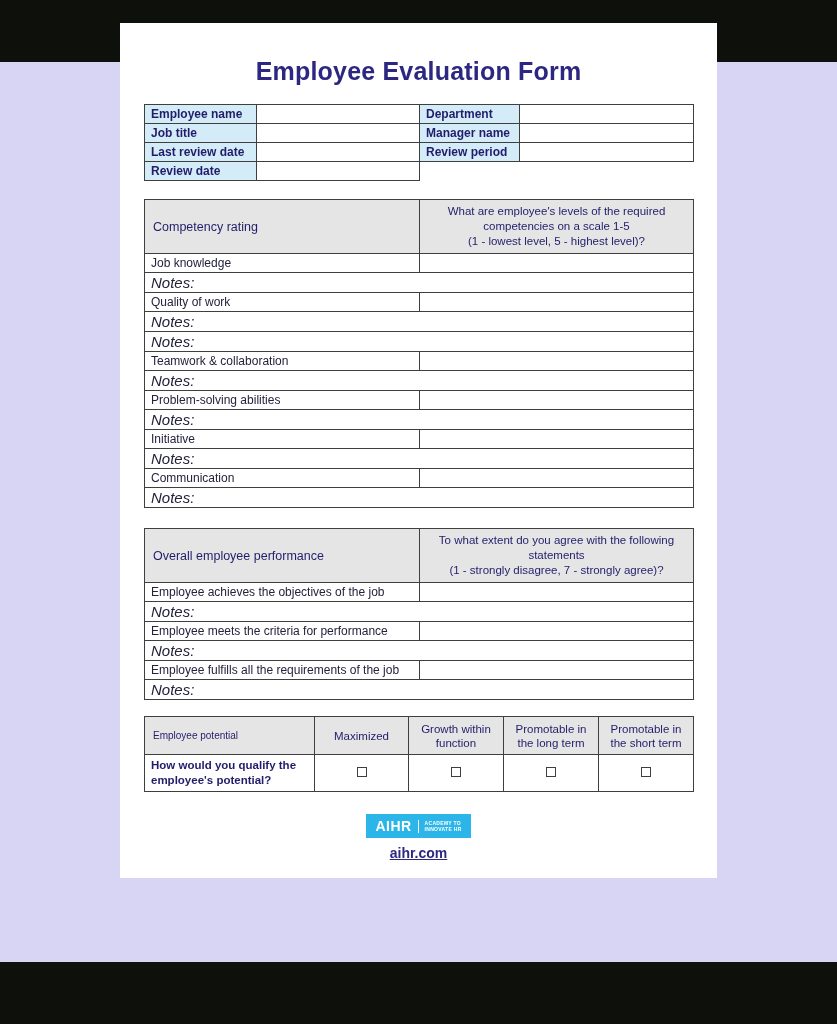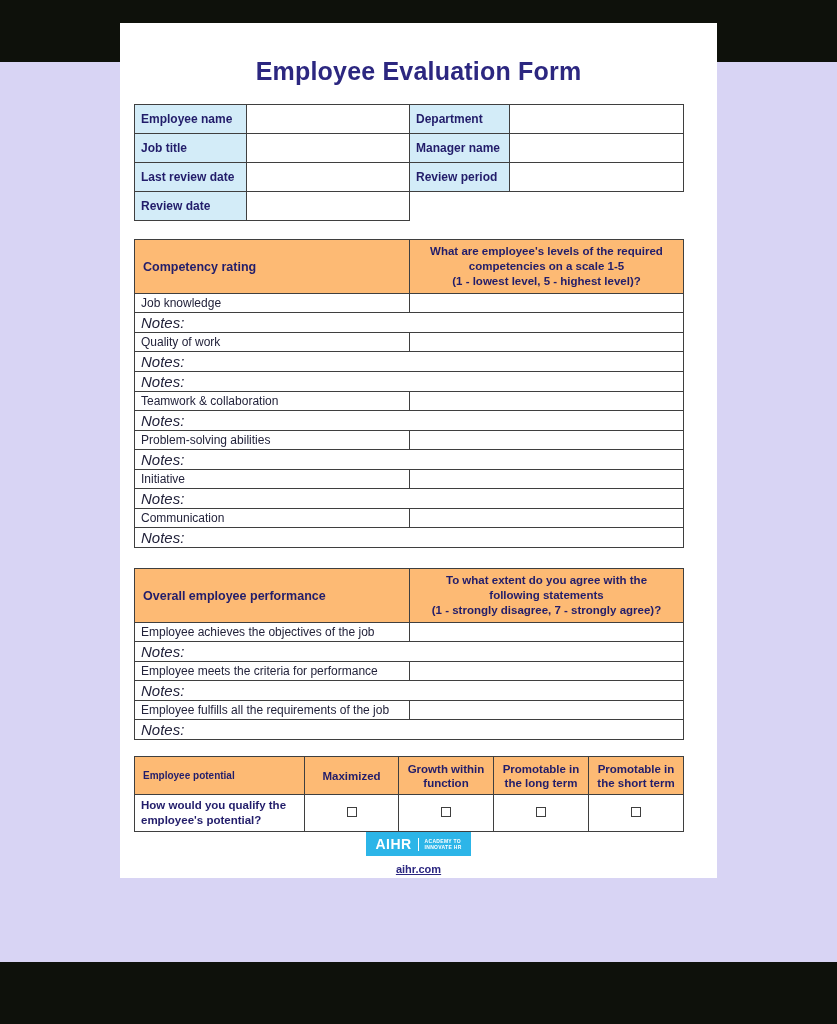"Employee Evaluation Form" .sheet { padding: 0 14px -> 0 24px }
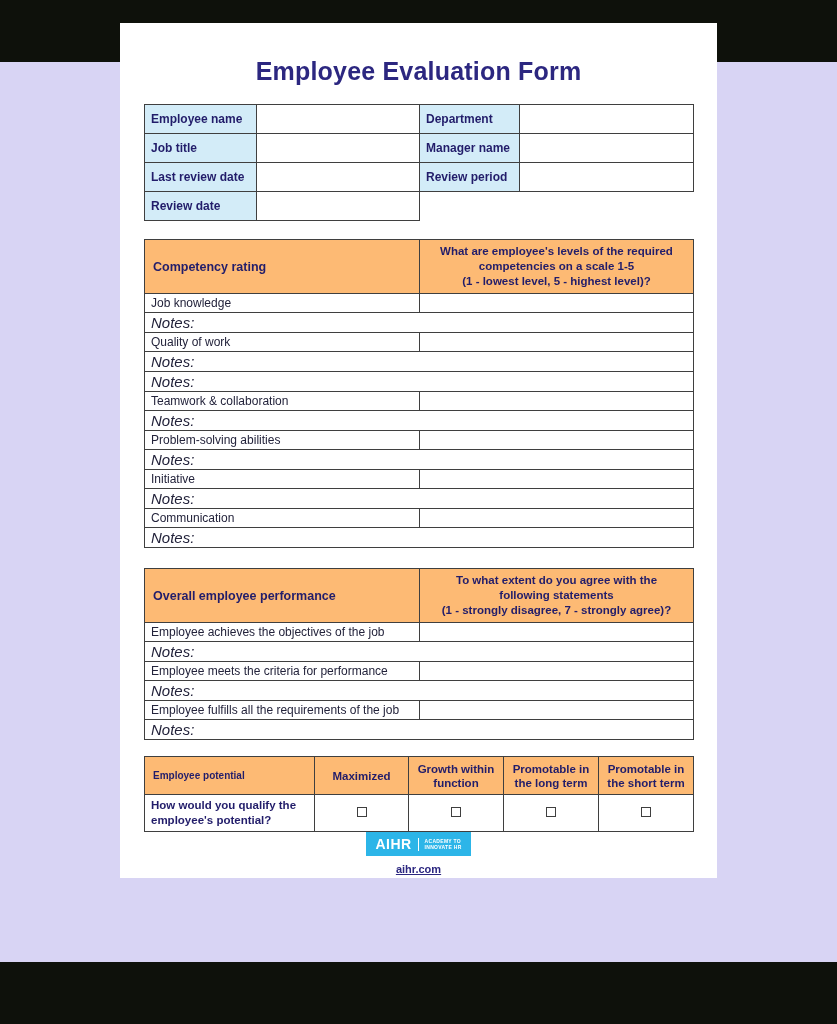"Employee name" .info-table td { height: 29px -> 19px }
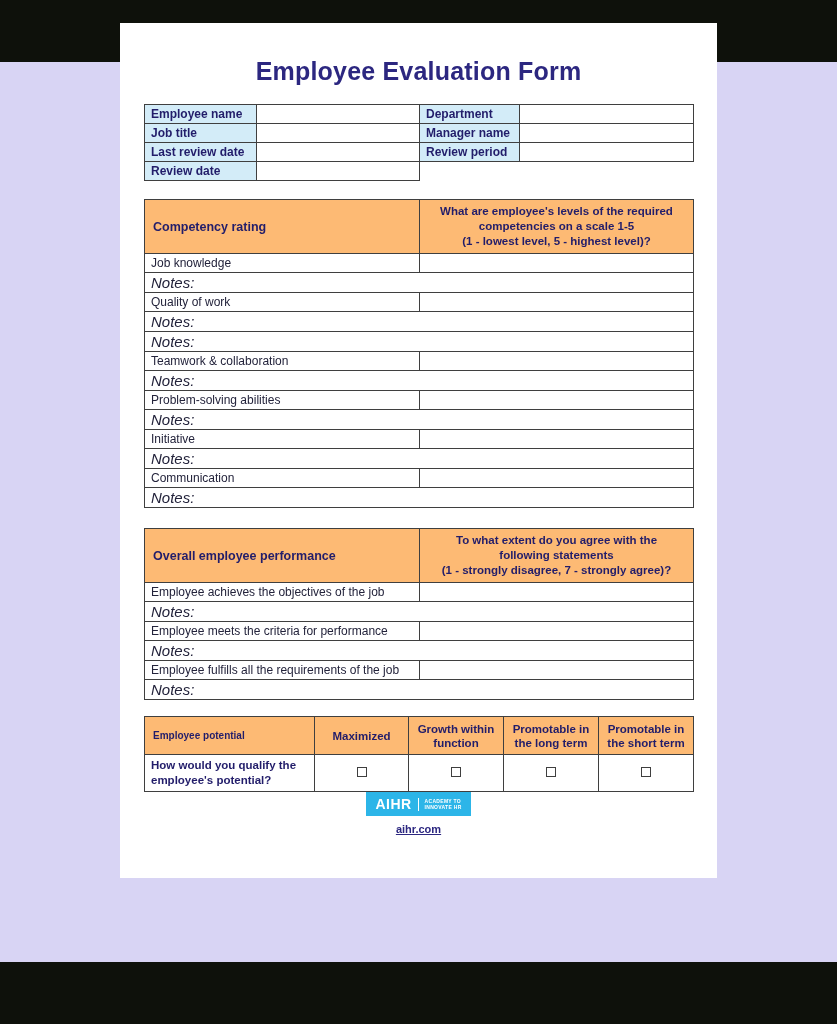"What are employee's levels of" tr.thead td { background: #fdba74 -> #e5e5e5; font-weight: bold -> normal }
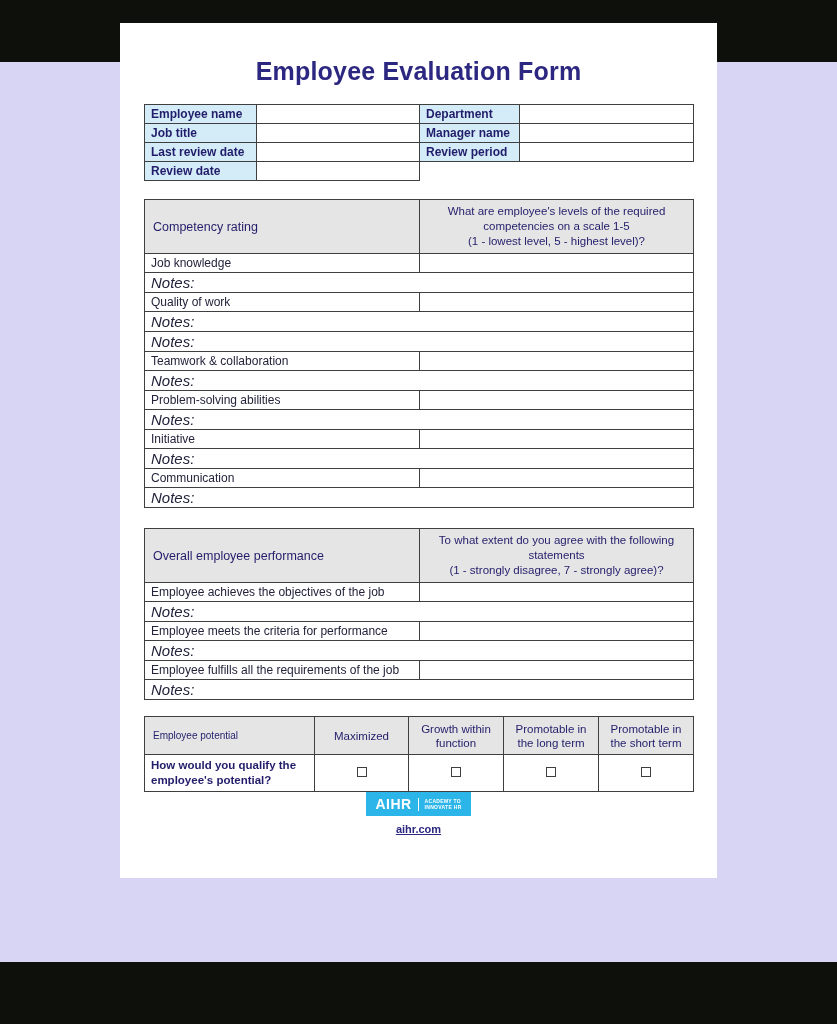"AIHR" .footer { margin-top: none -> 22px }
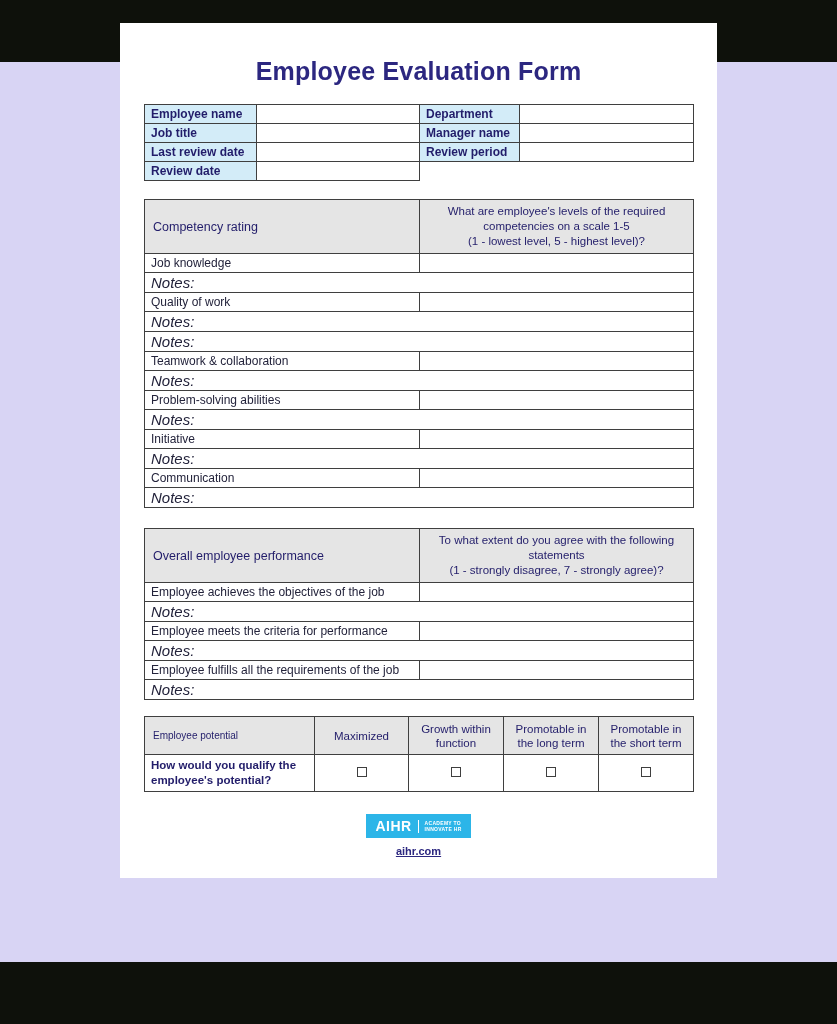"aihr.com" .site-link { font-size: 11px -> 14px }
